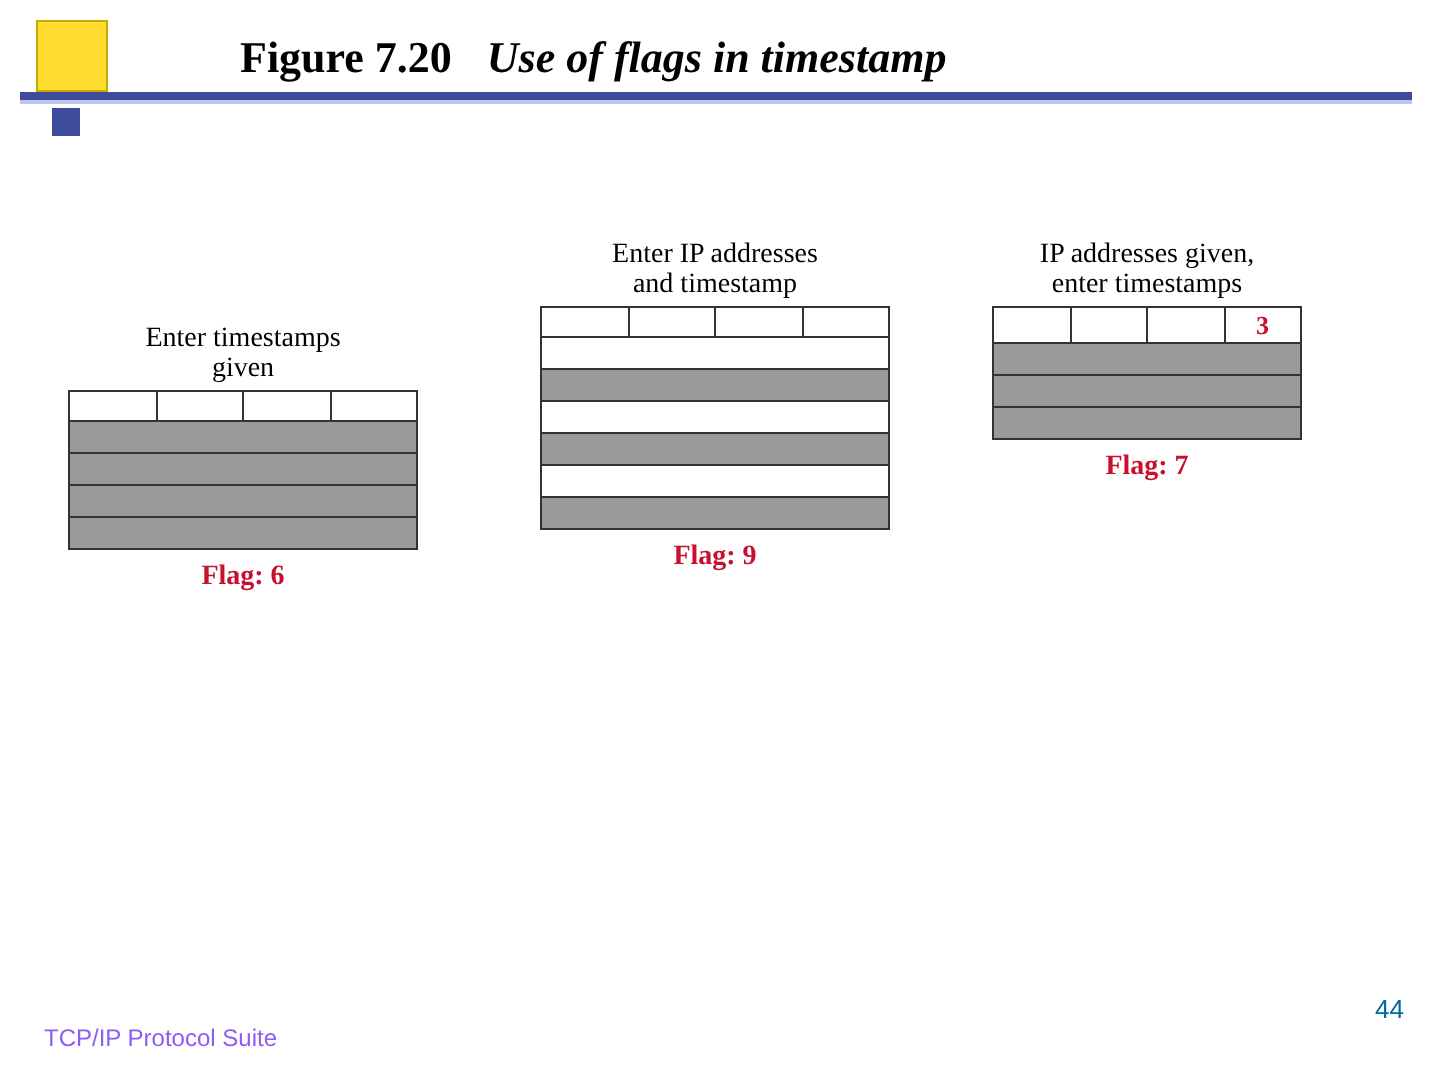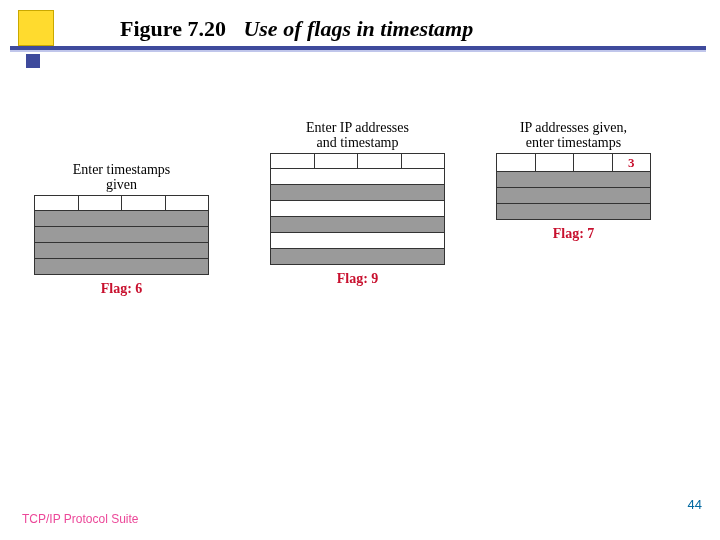"TCP/IP Protocol Suite" .footer-left { color: #ec4899 -> #8b5cf6 }
